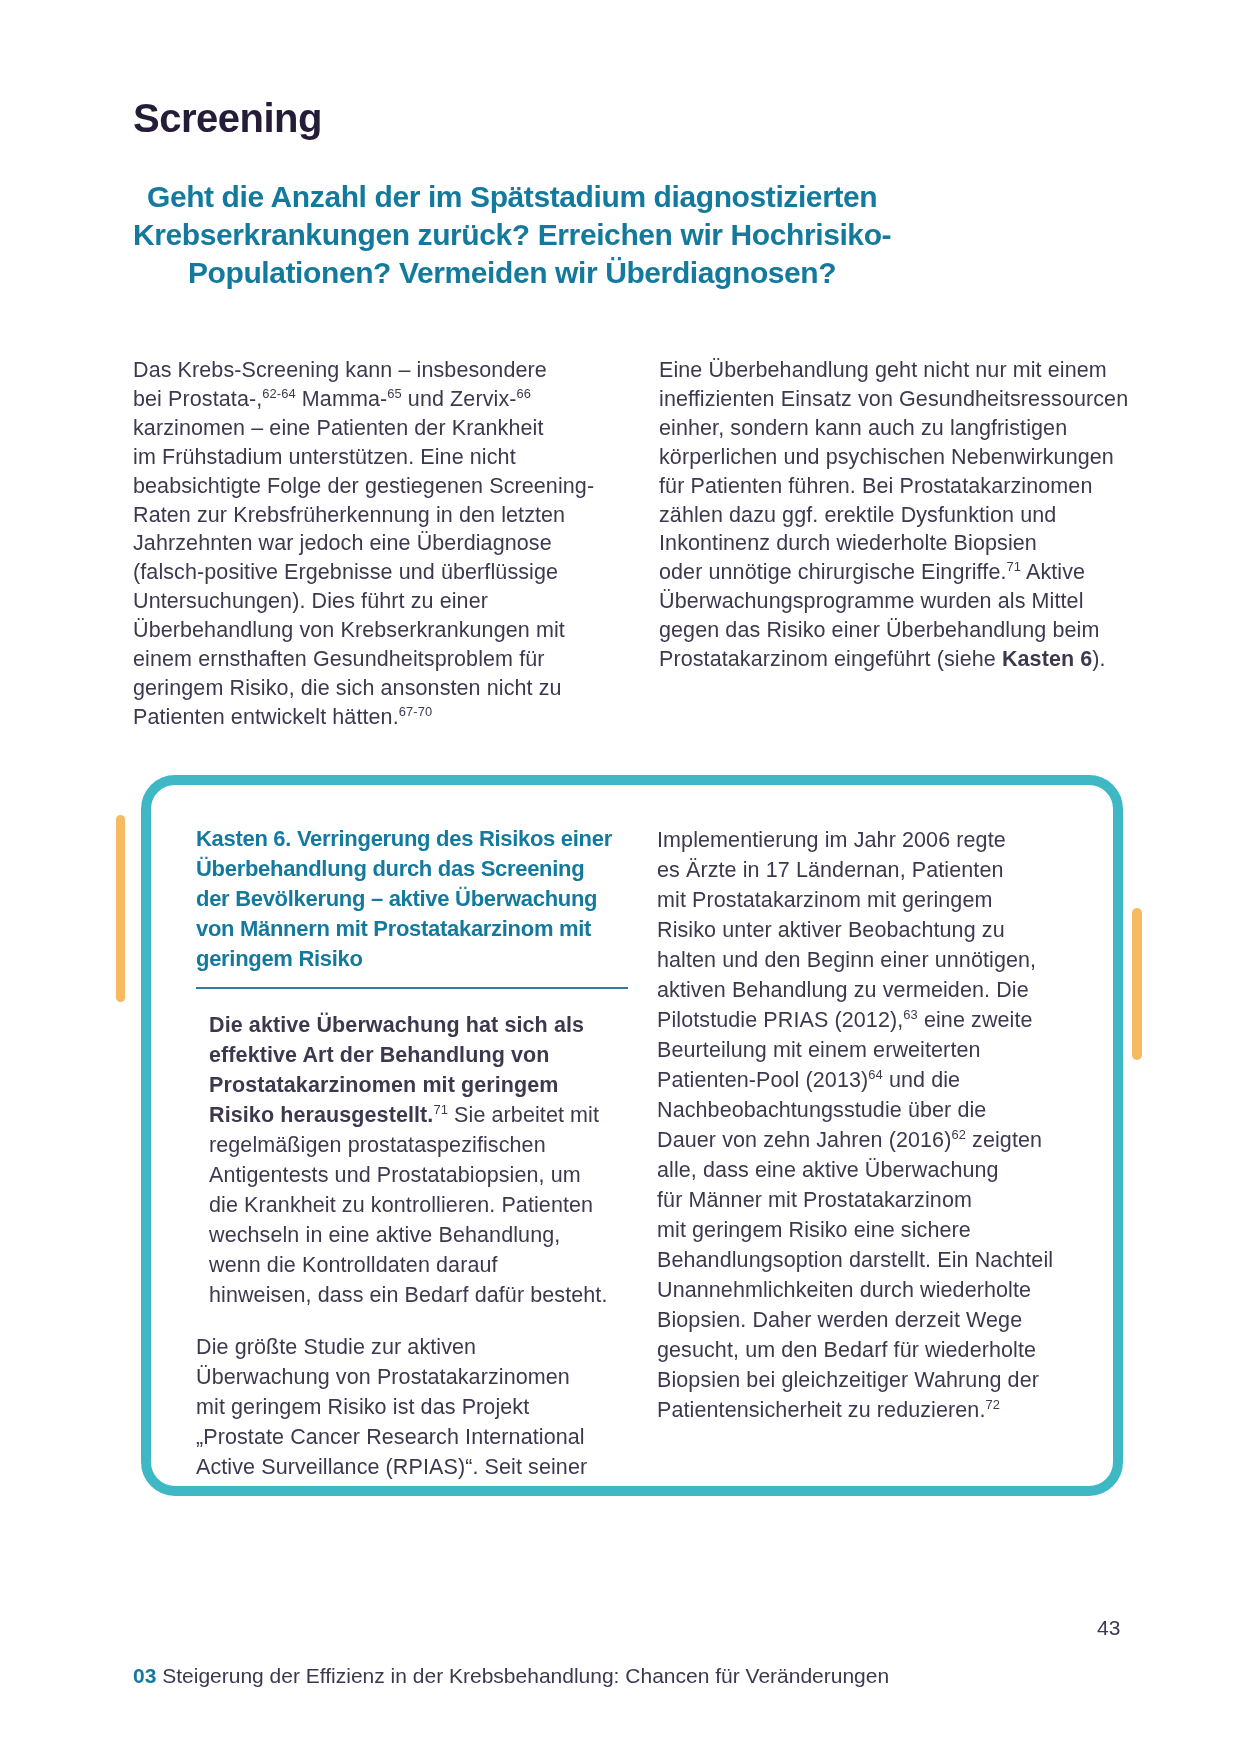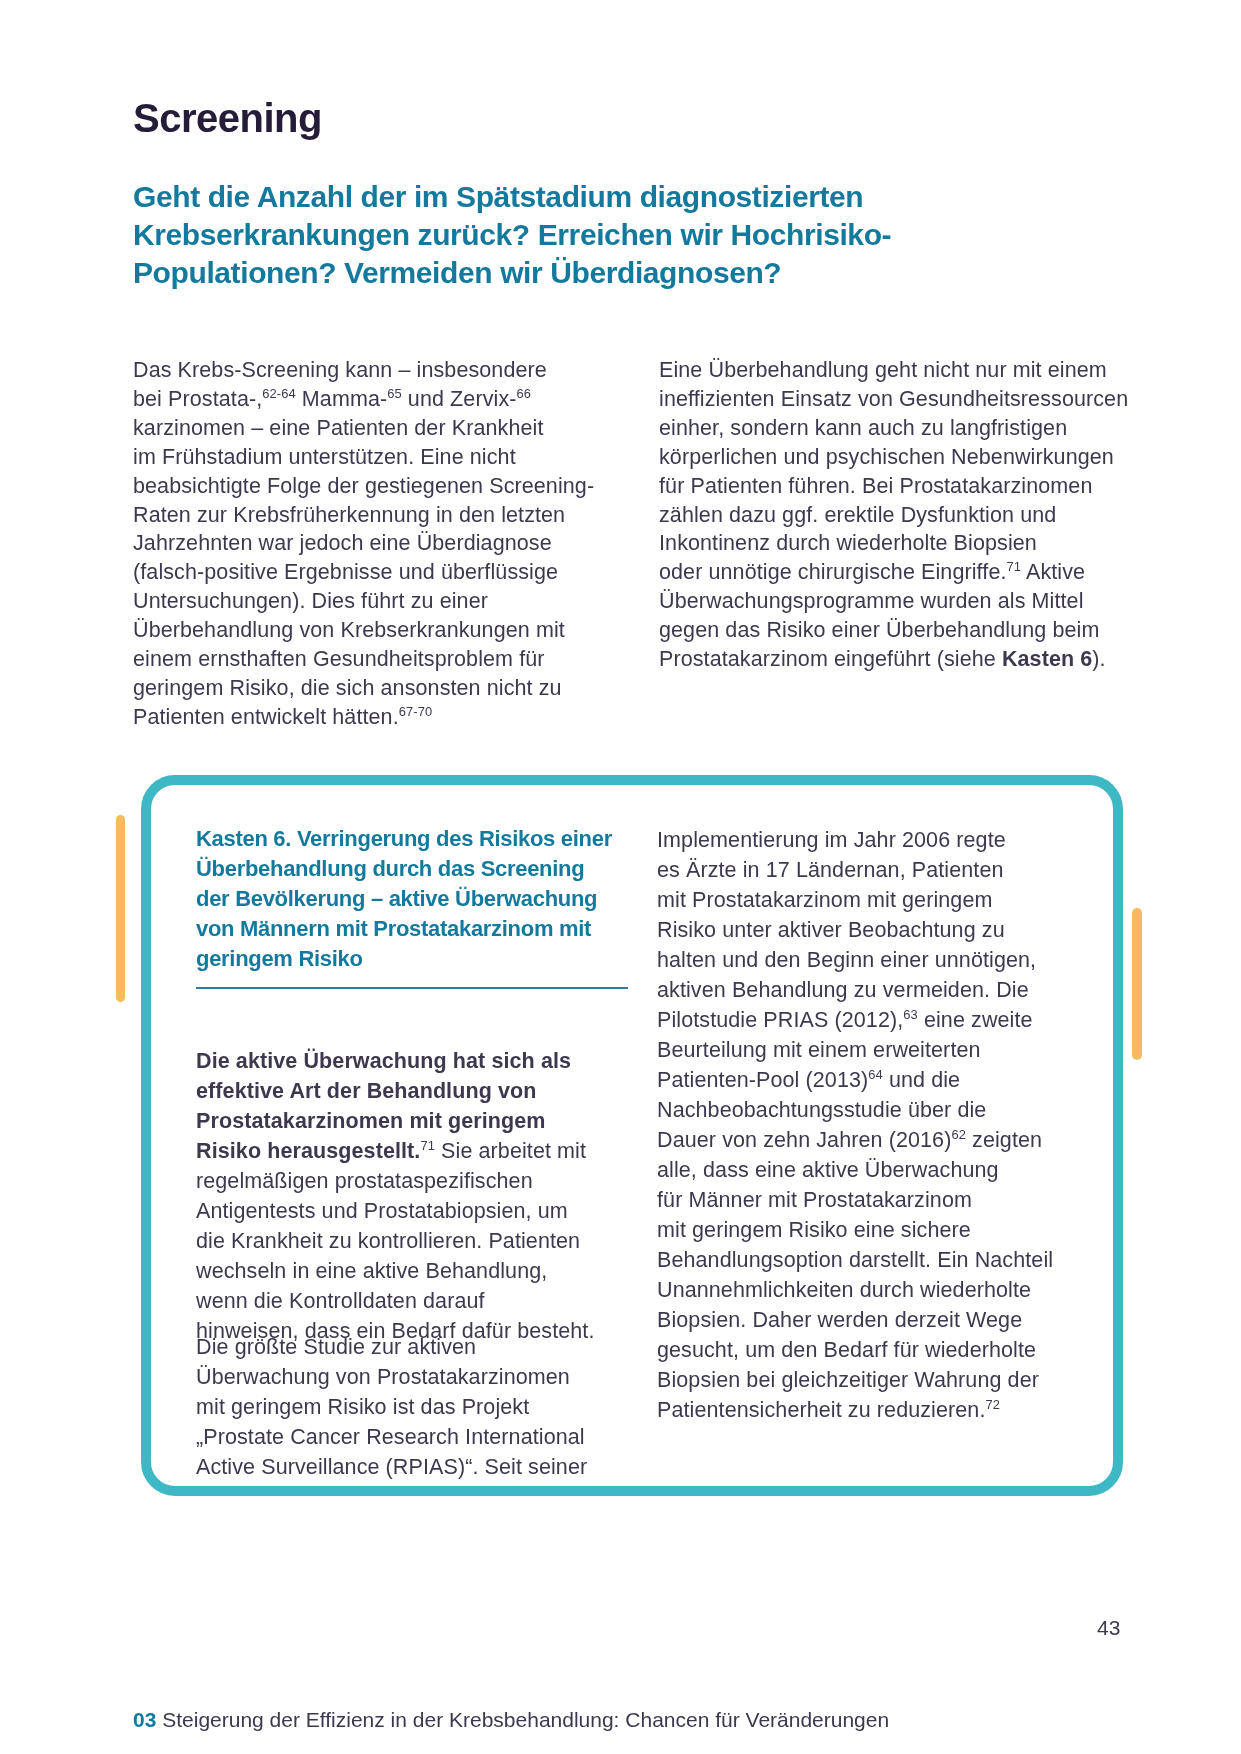"Geht die Anzahl der im" .main-heading { text-align: none -> center }
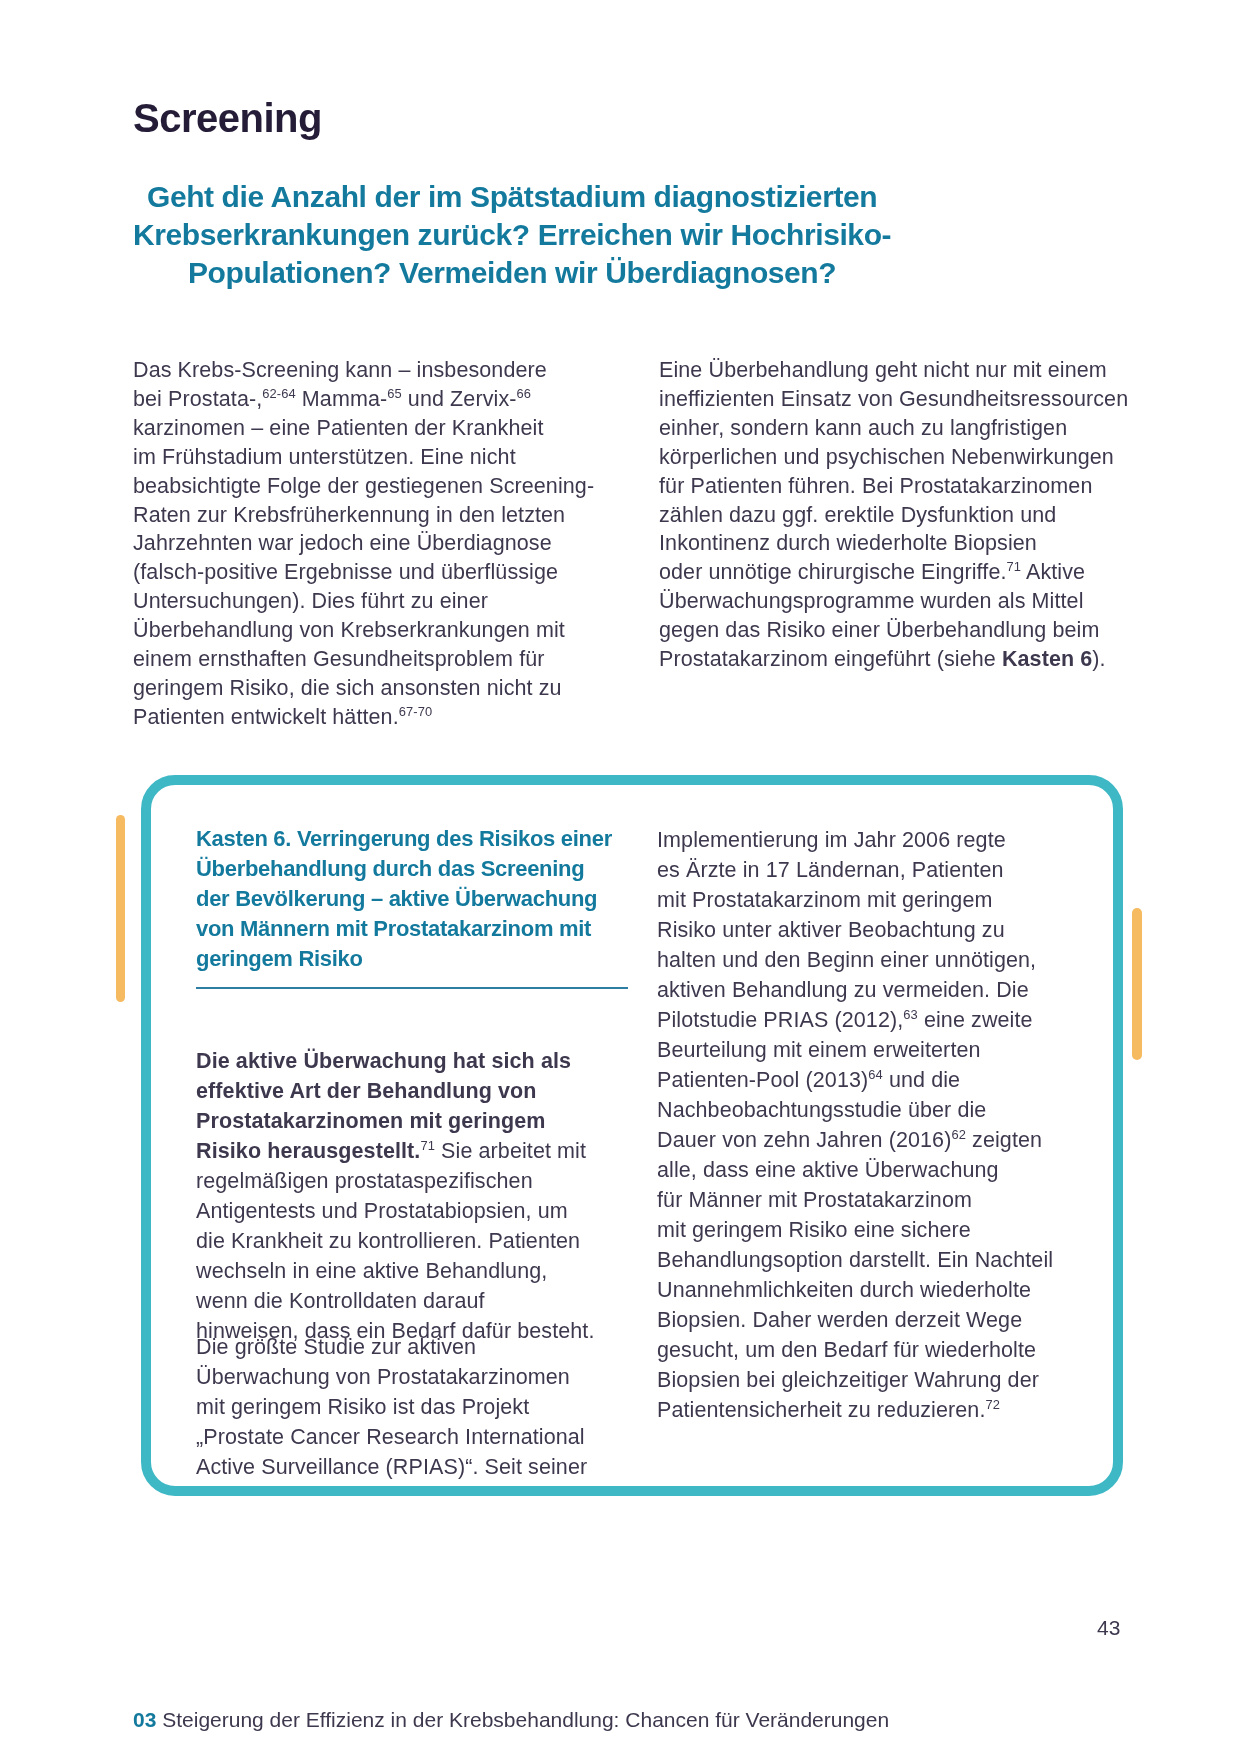"Die aktive Überwachung hat sich" div.abs { left: 196px -> 209px; margin-top: 36px -> none }
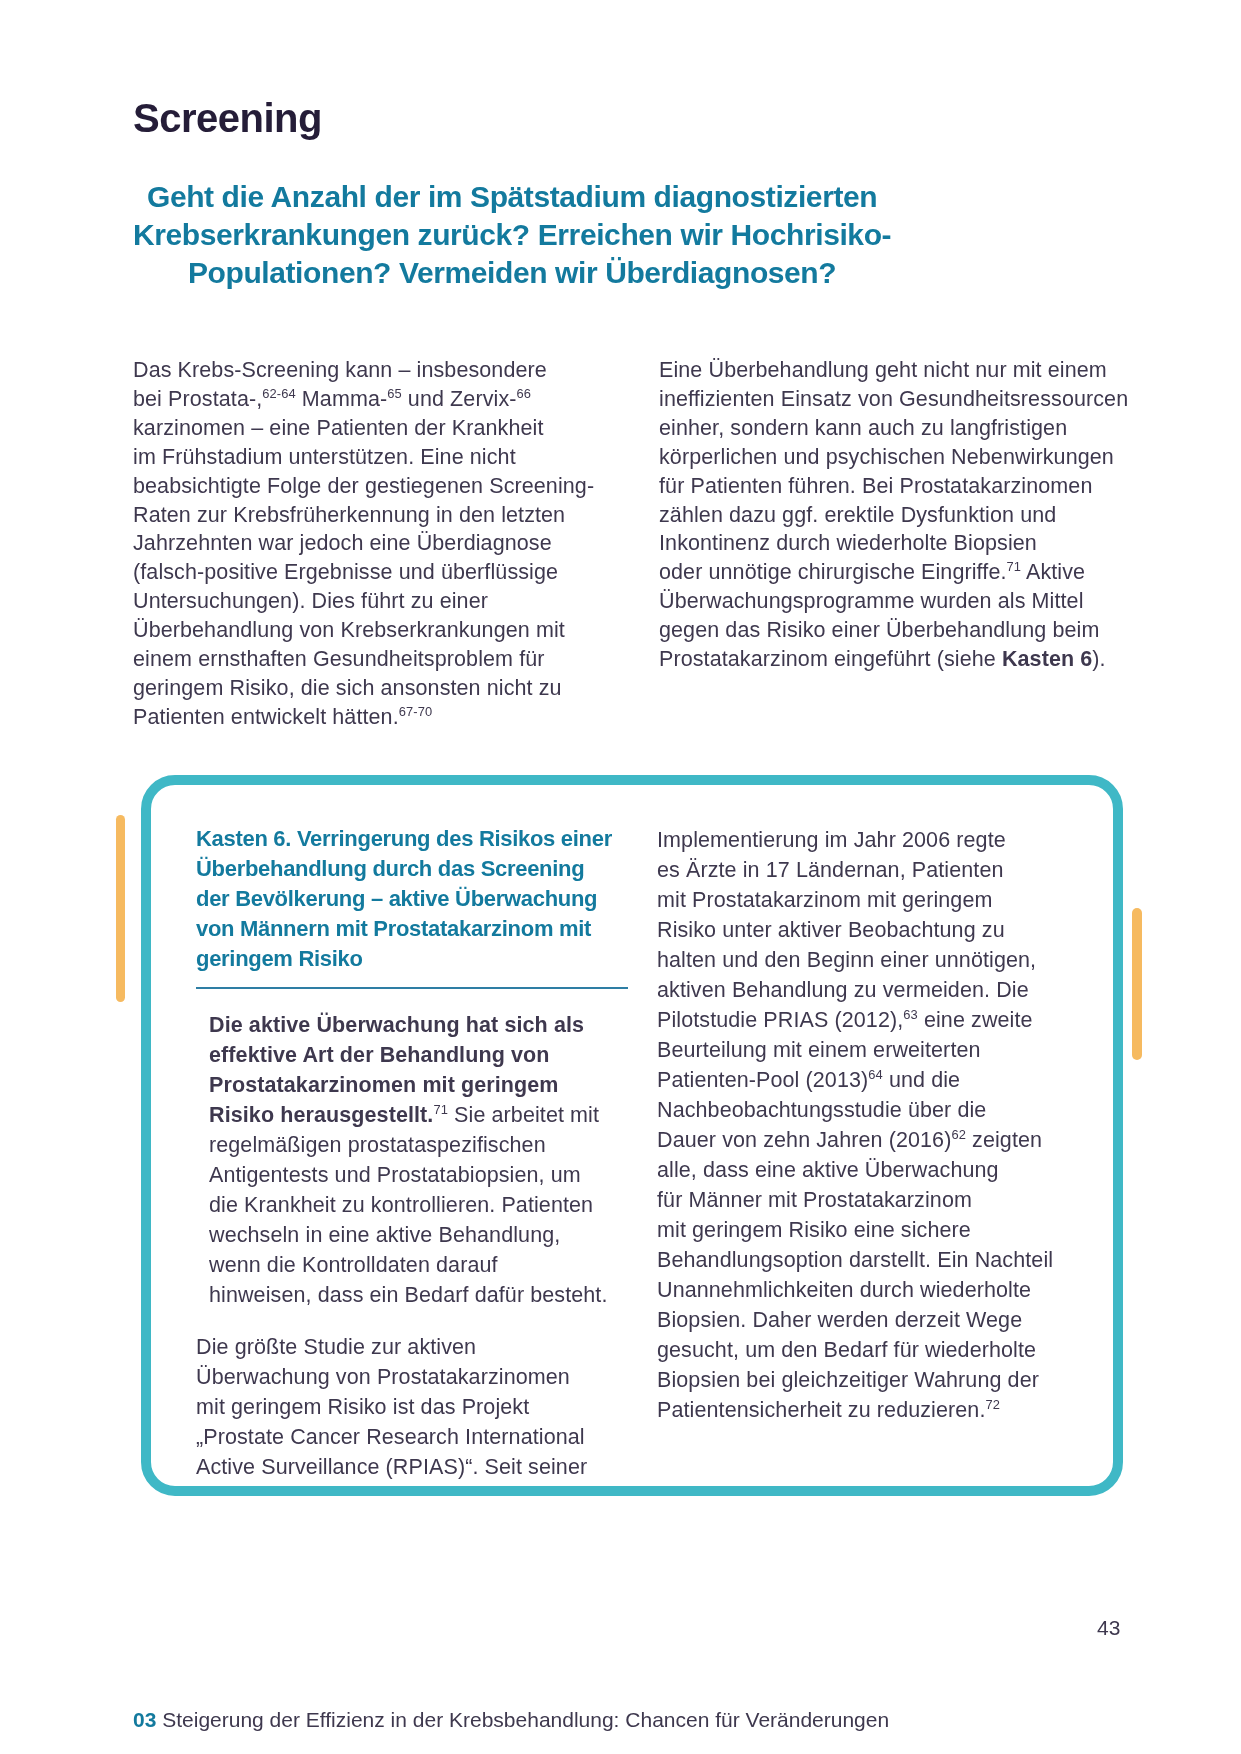"03 Steigerung der Effizienz in" div.abs { top: 1708px -> 1664px }
